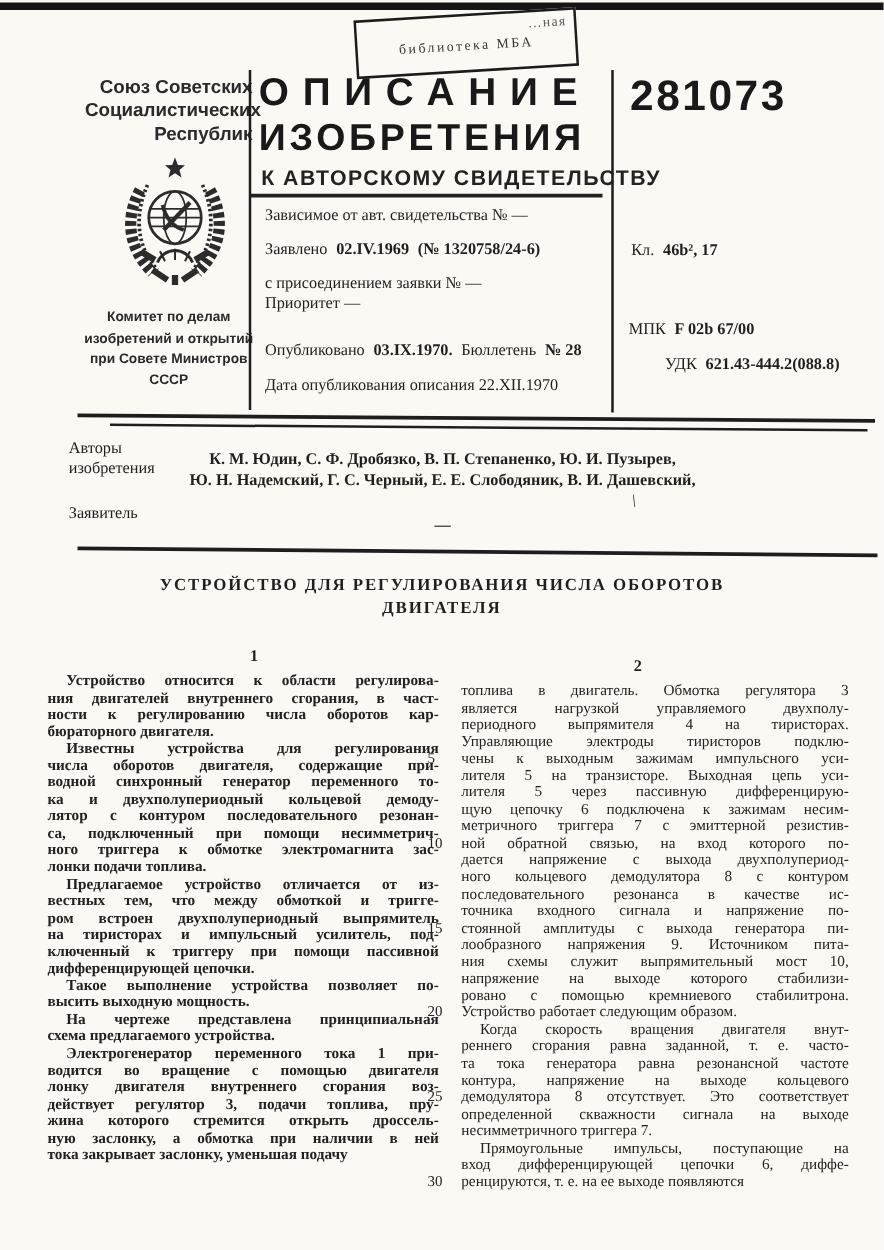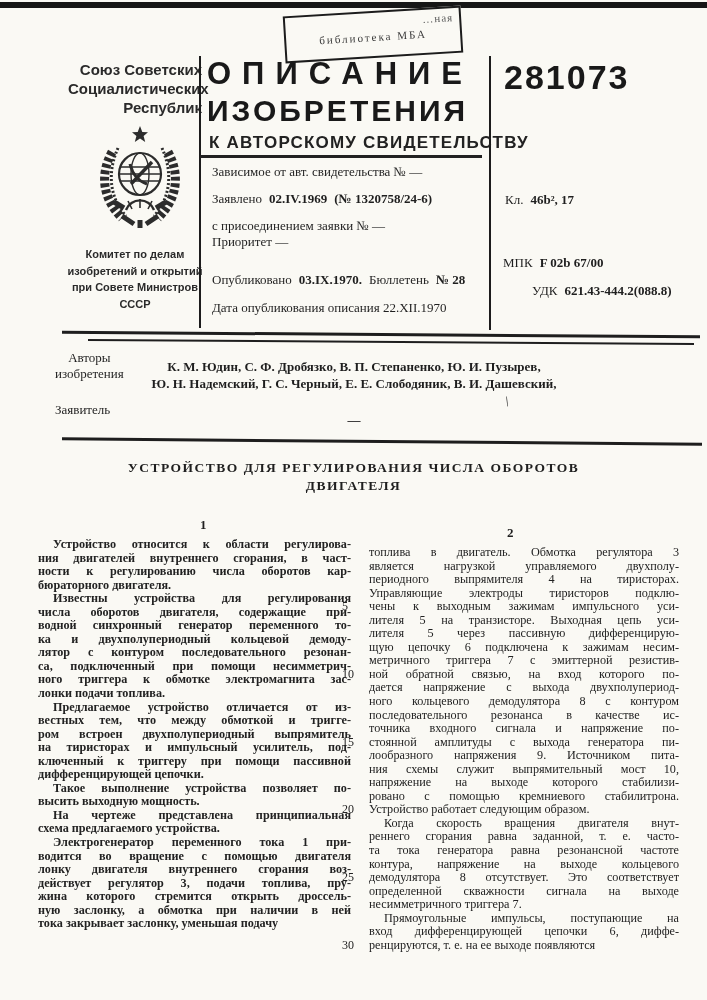"Авторы" .authors-label { text-align: center -> none }
